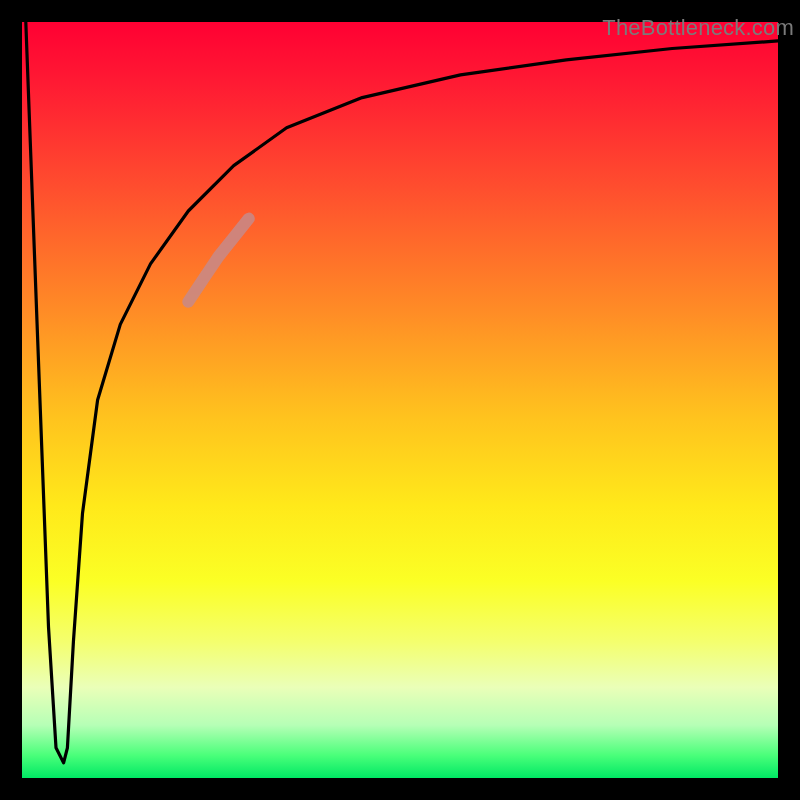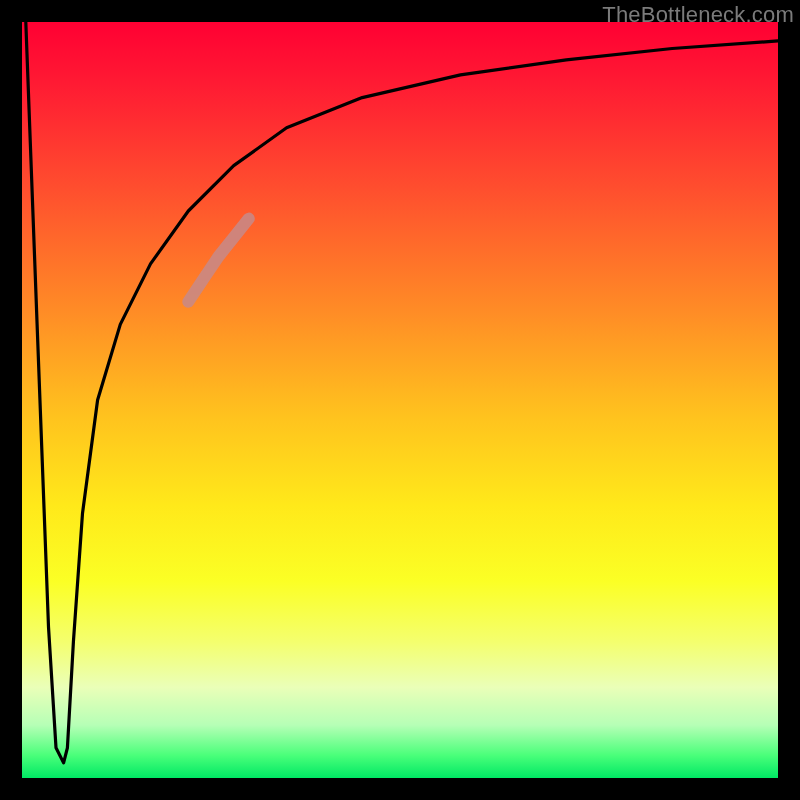"TheBottleneck.com" .attribution { top: 2px -> 15px }
